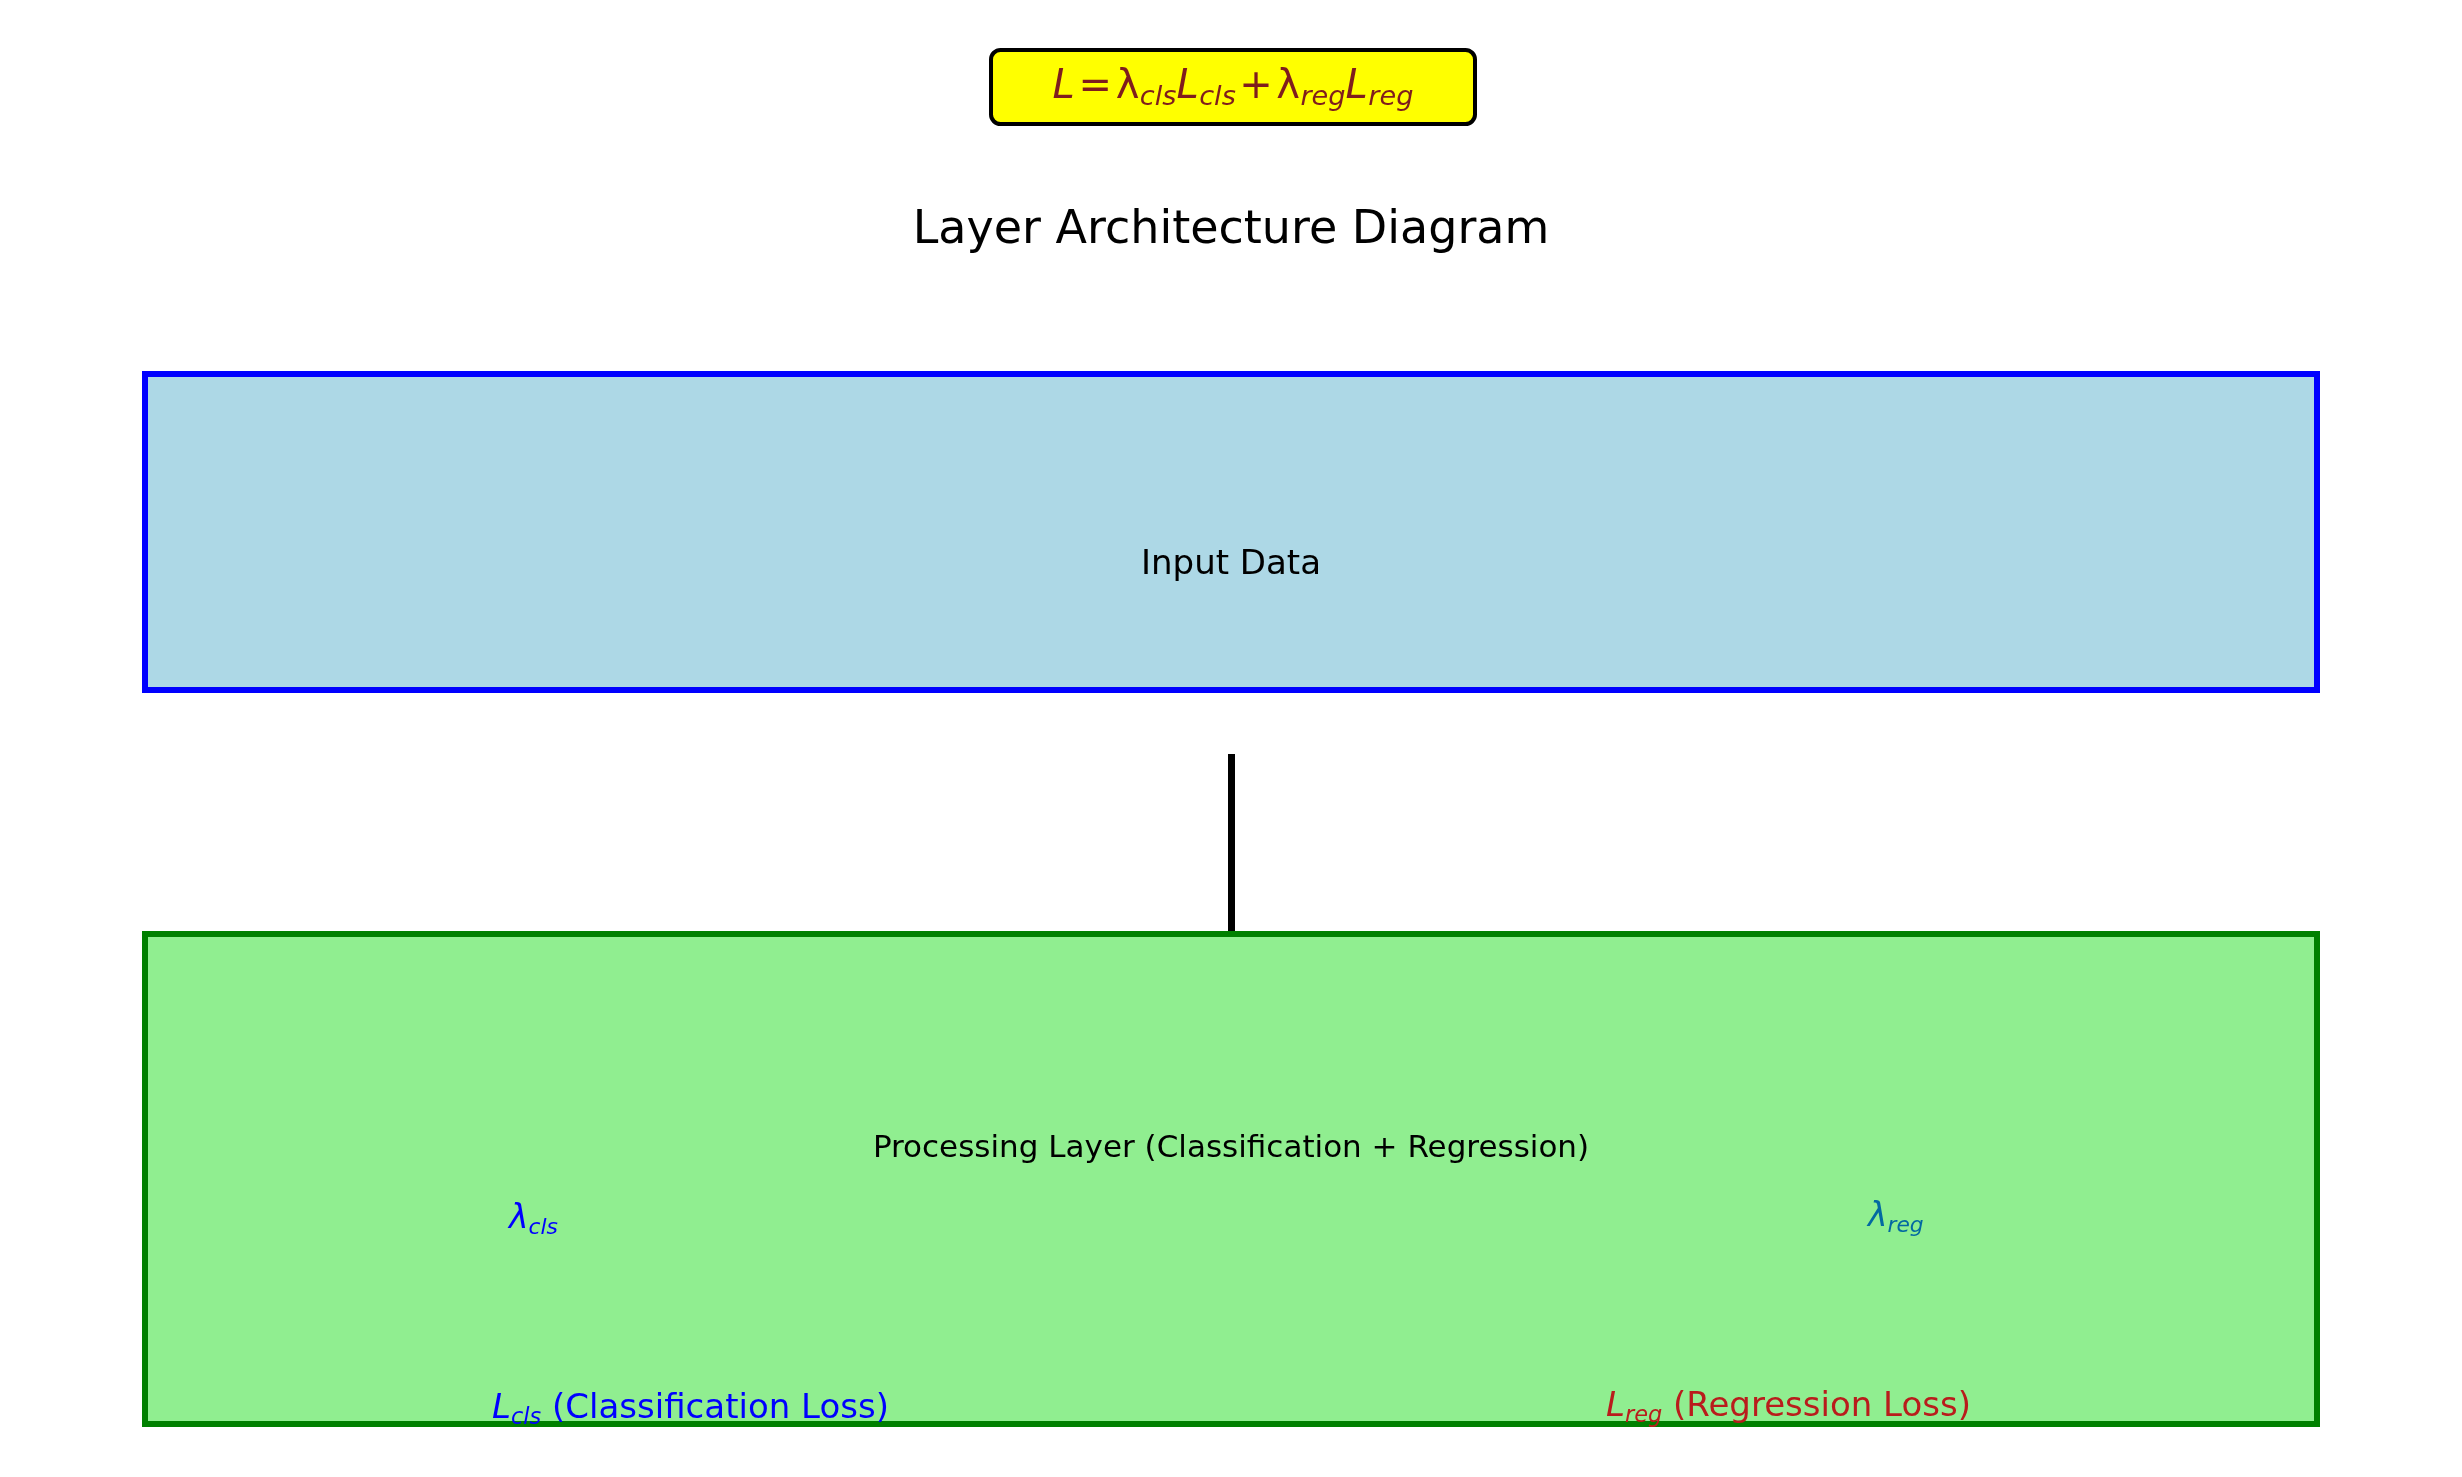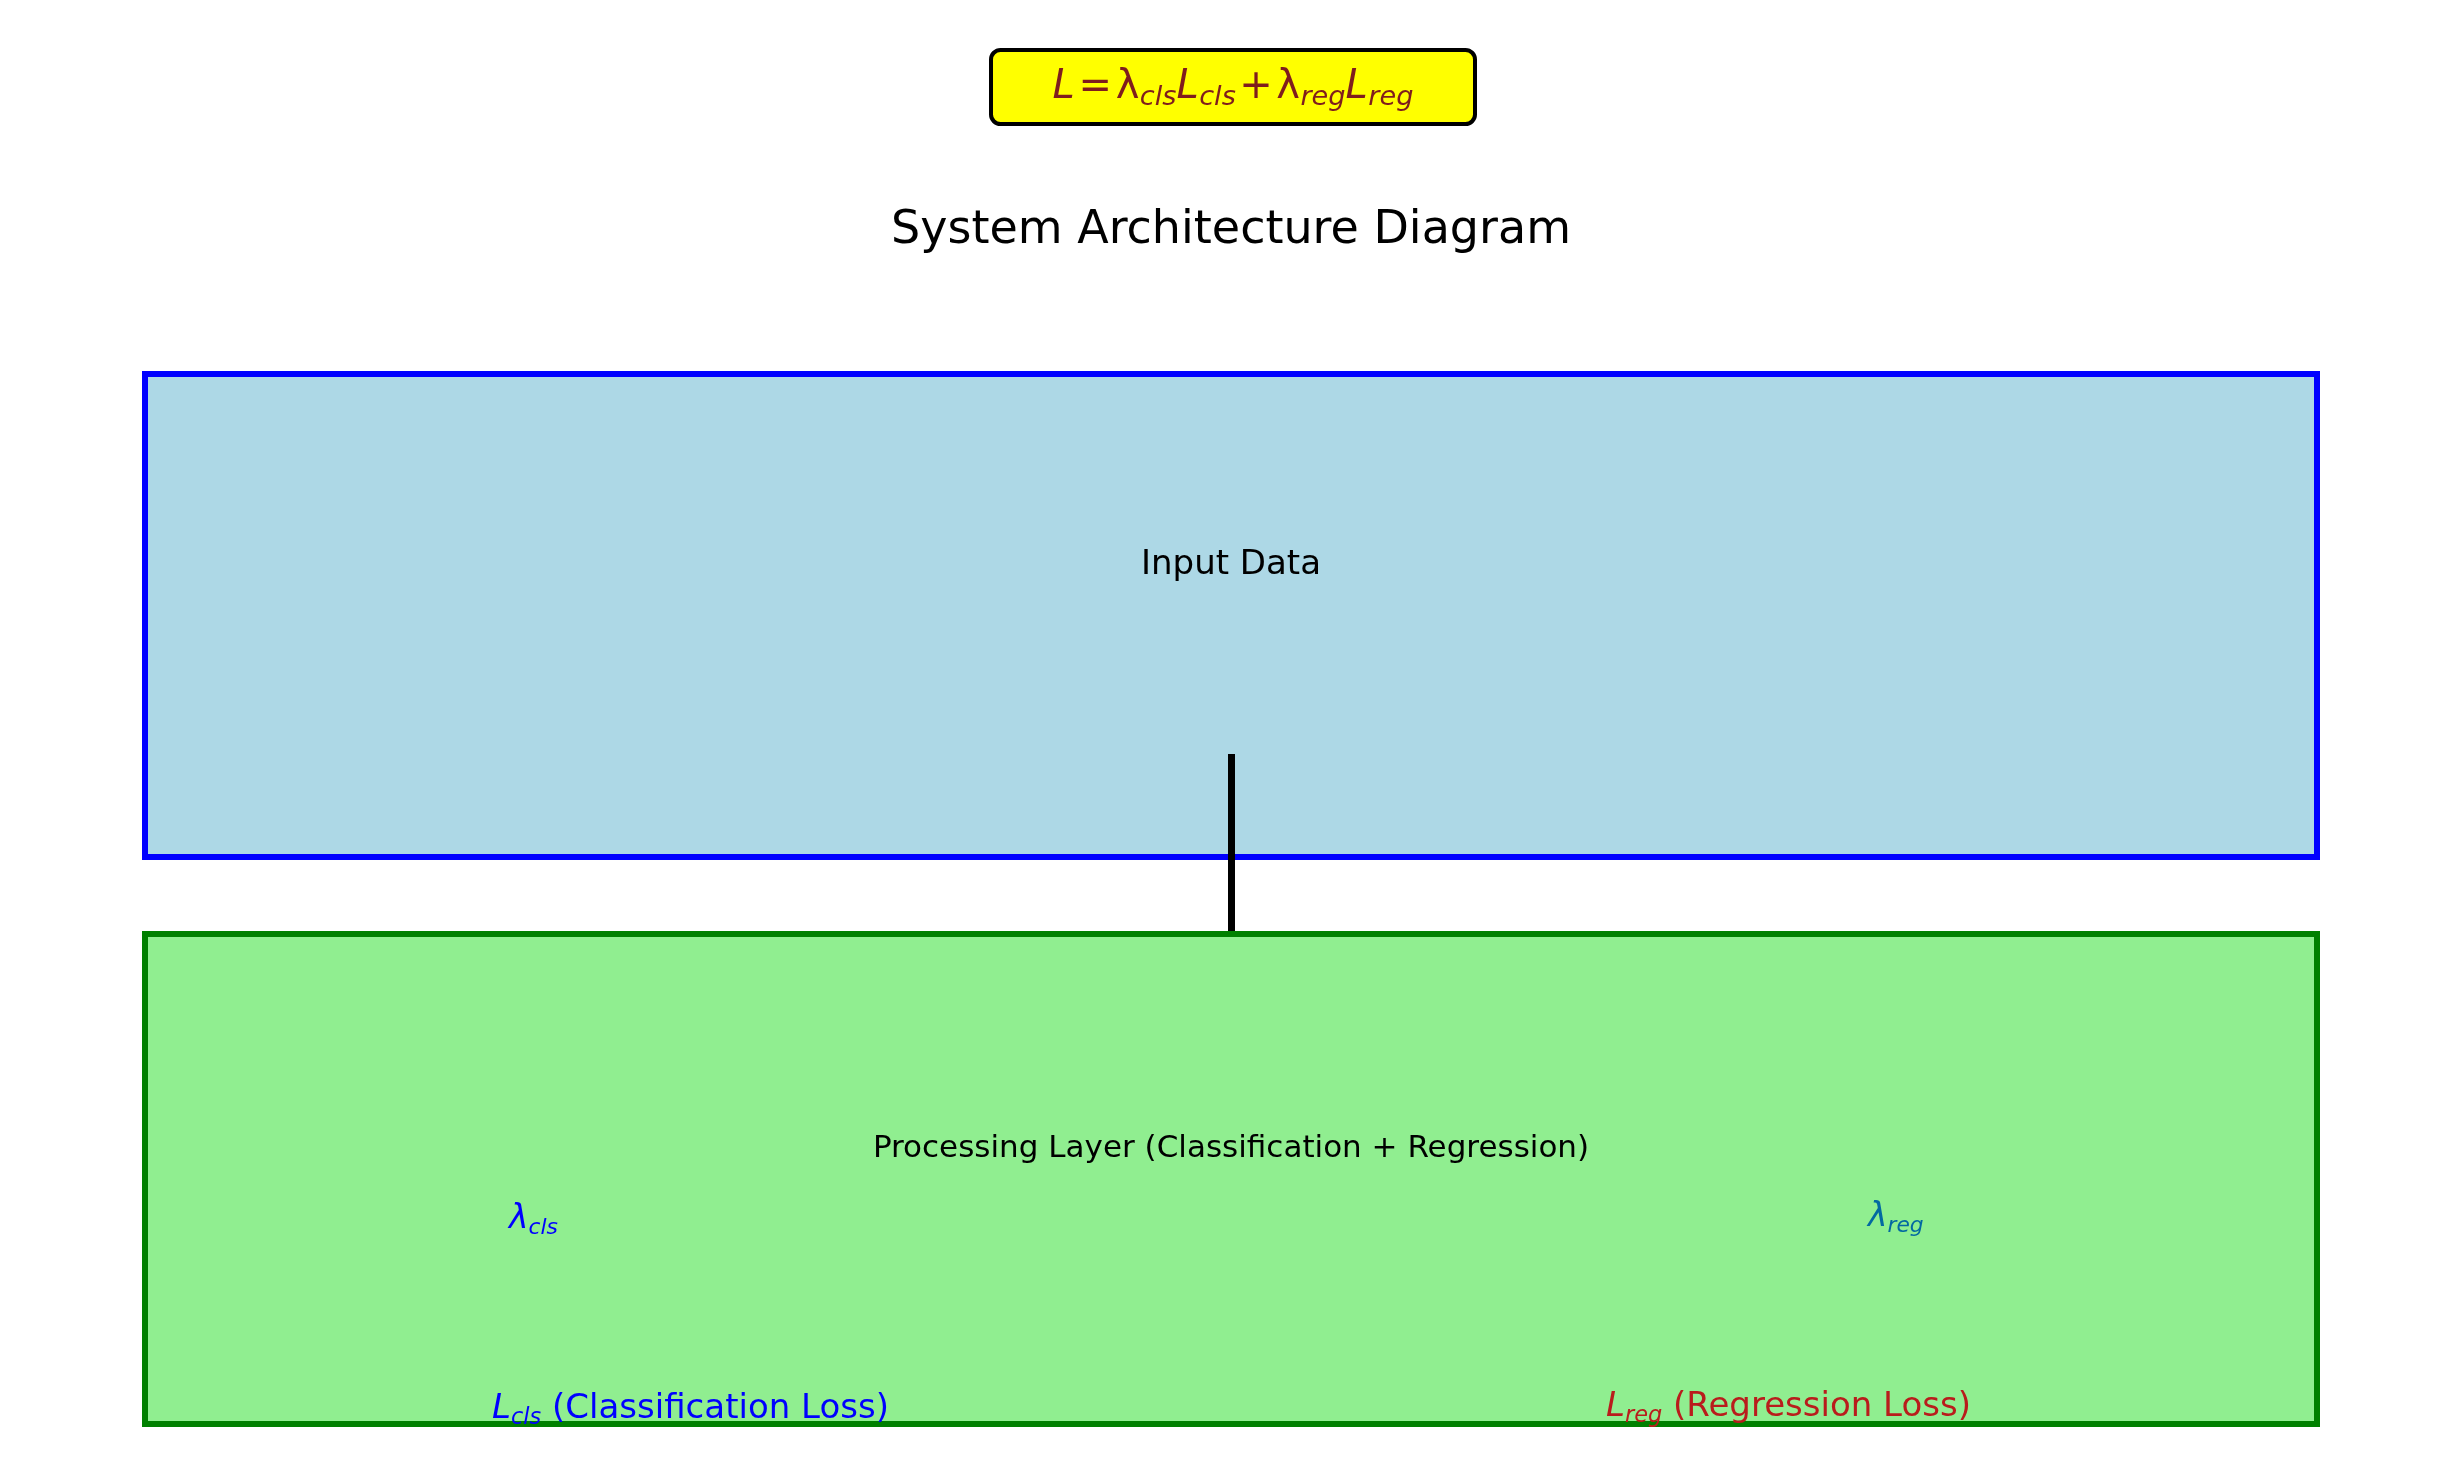"System Architecture Diagram" div.title { text: System -> Layer }
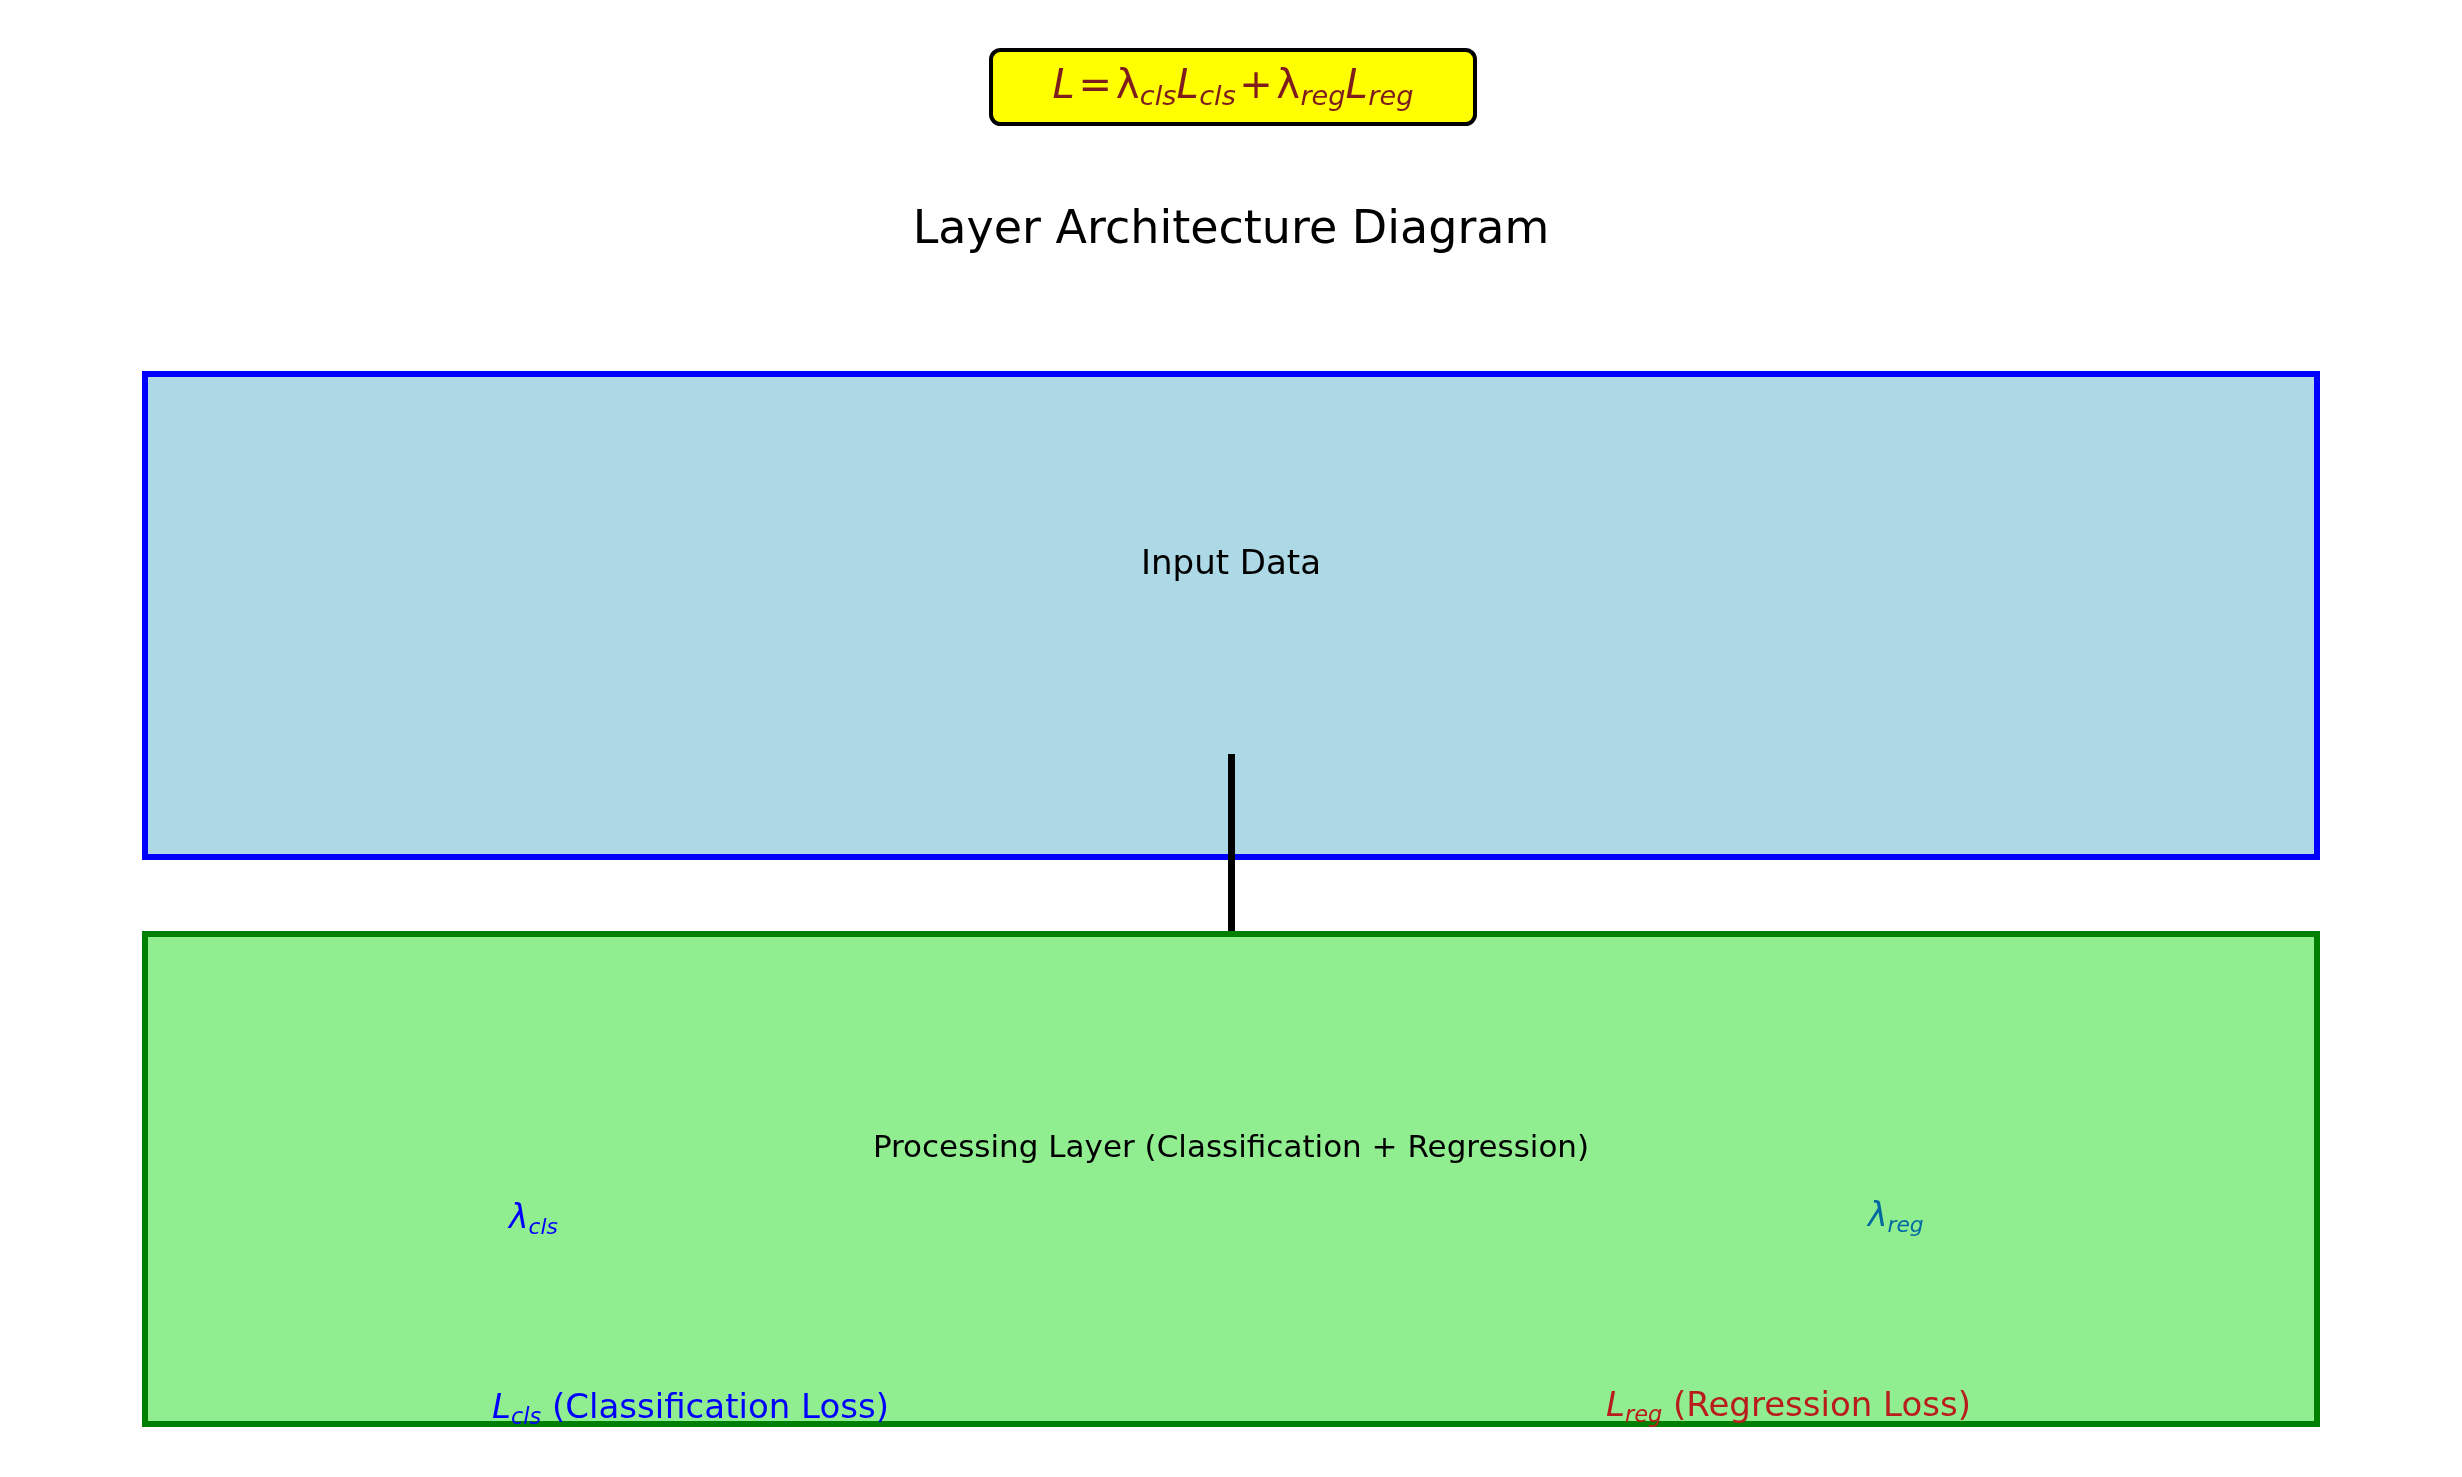"Input Data" .box-input { height: 489px -> 322px }
